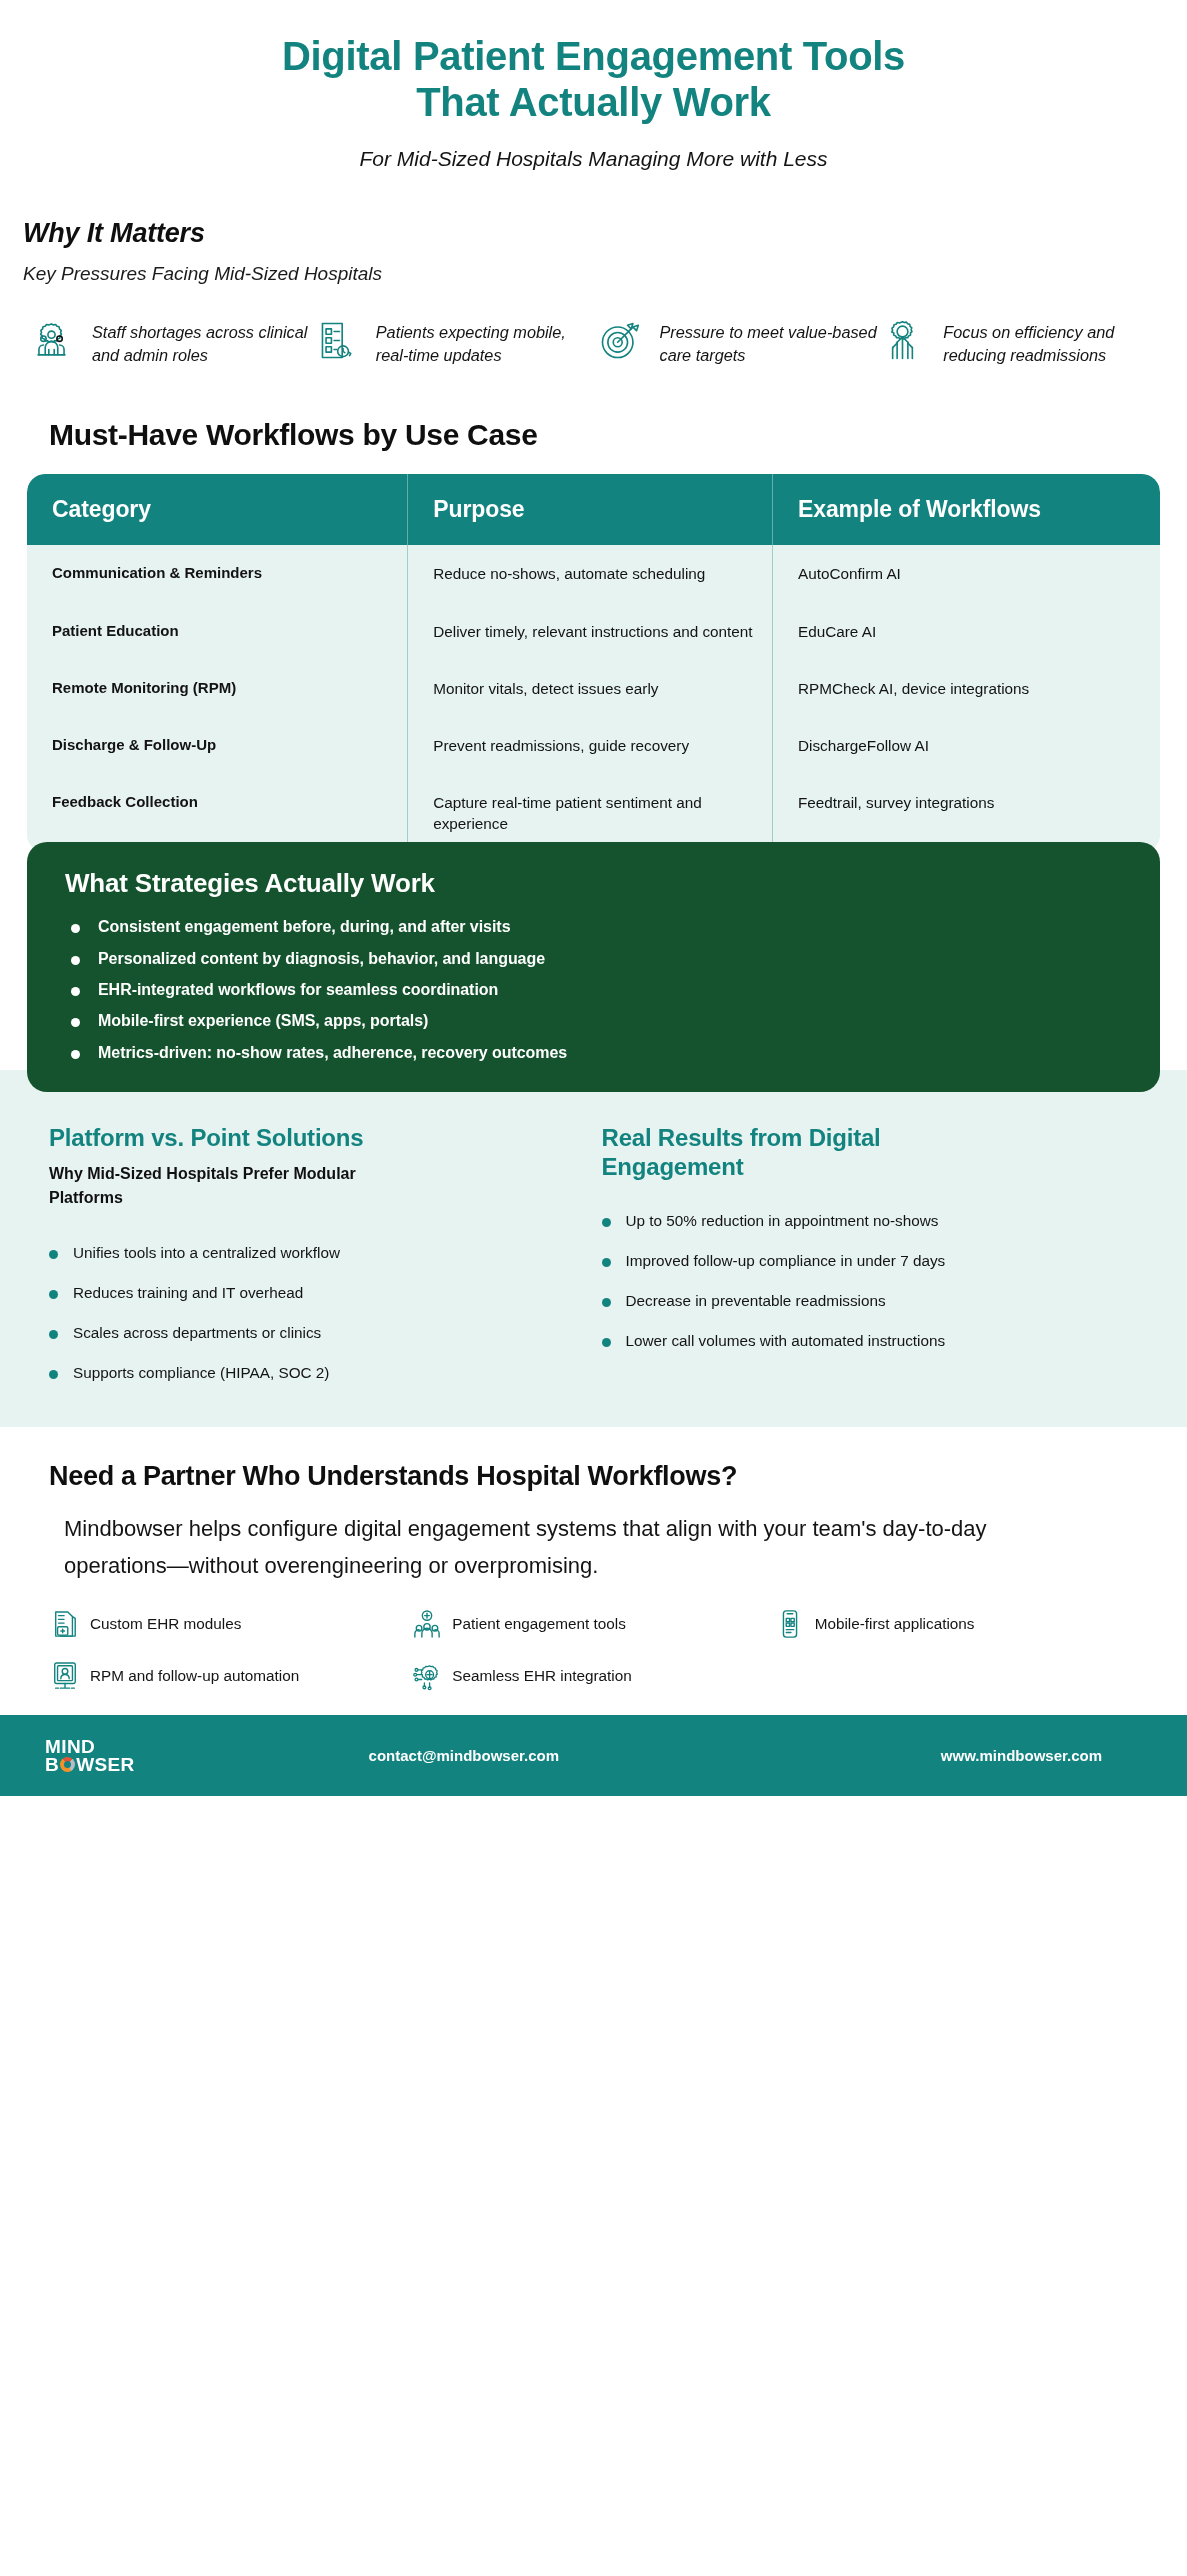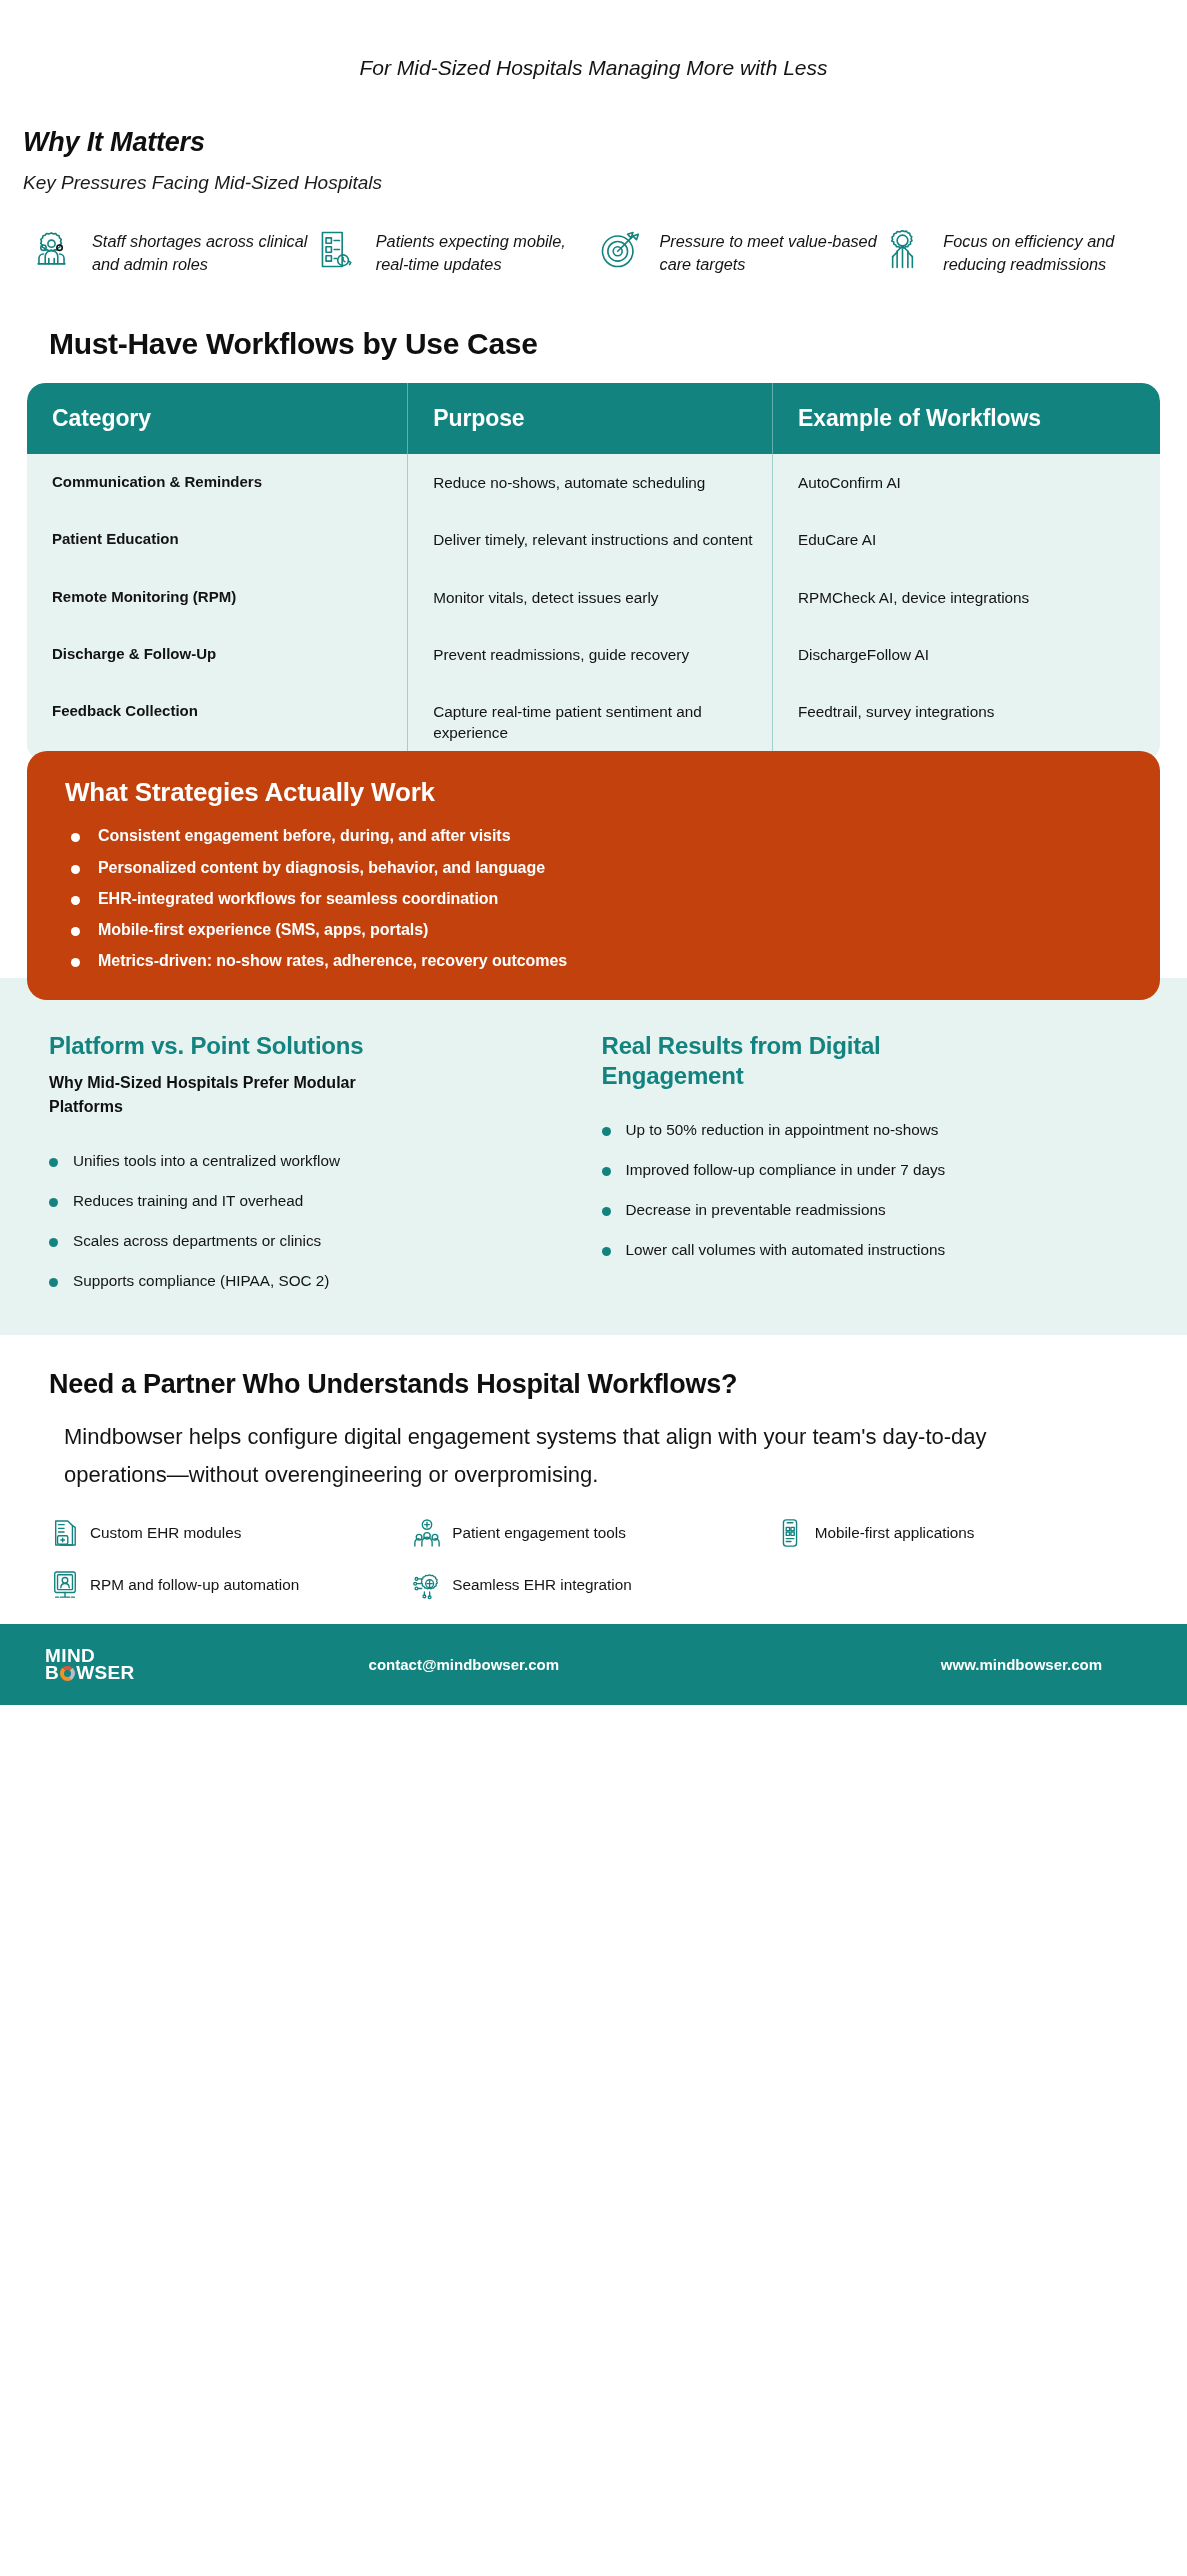"Digital Patient Engagement Tools" h1.hero-title { html: none -> <h1> <span>Digital Patient Engagement Tools</span><br> <span>That Actually Work</span> </h1> }
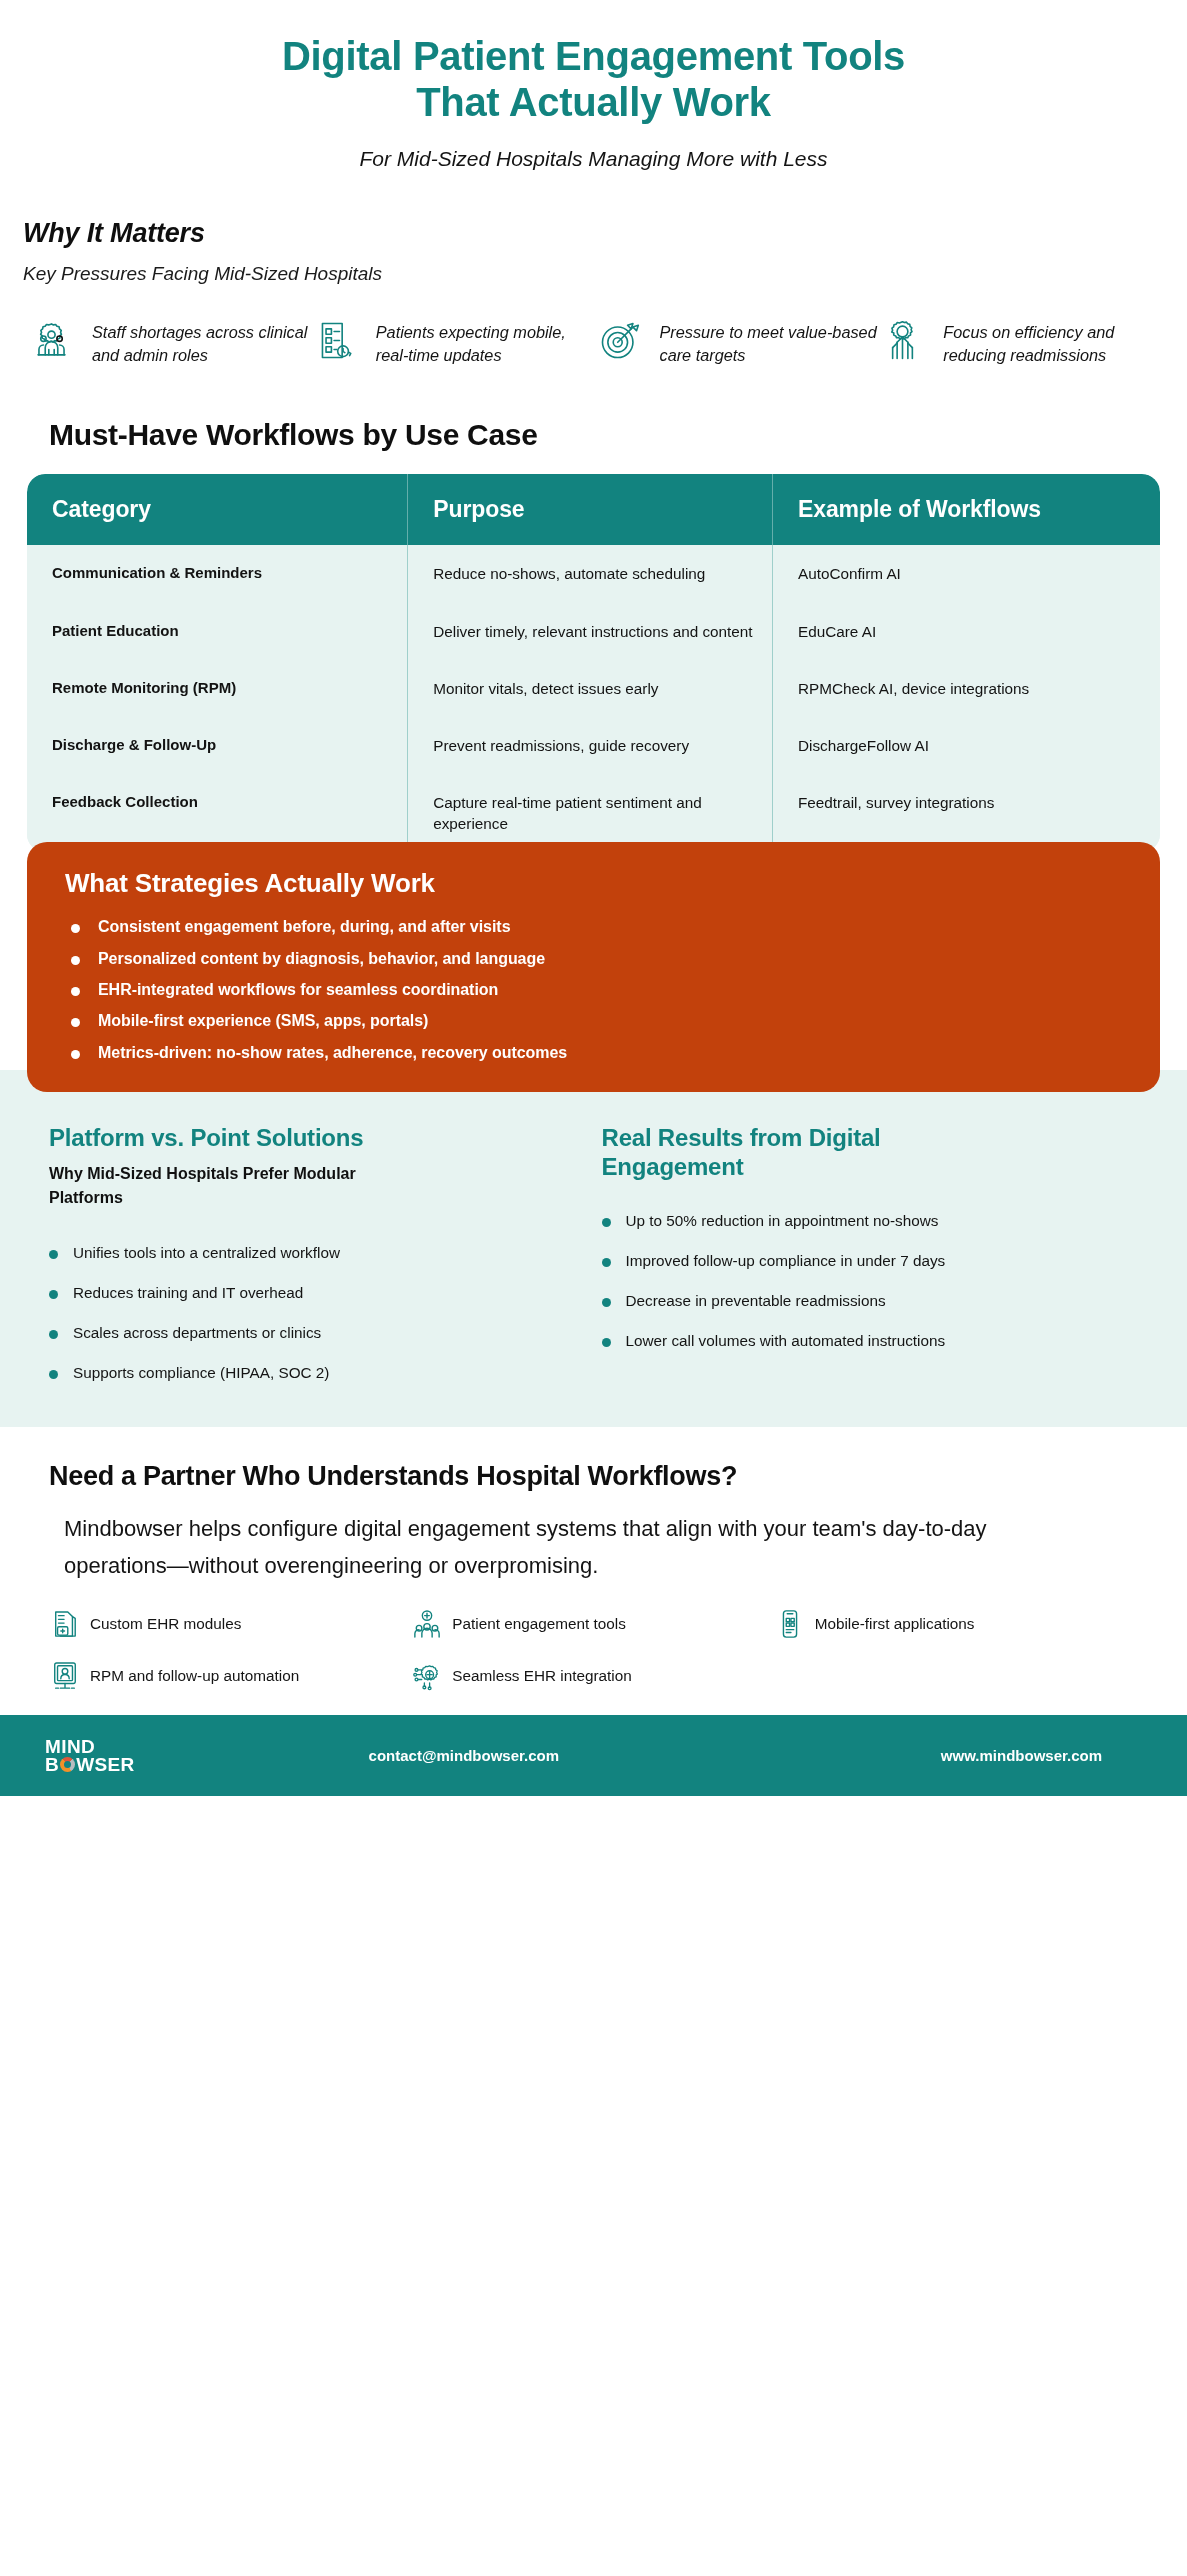"What Strategies Actually Work" .strategies { background: #c2410c -> #14532d }
